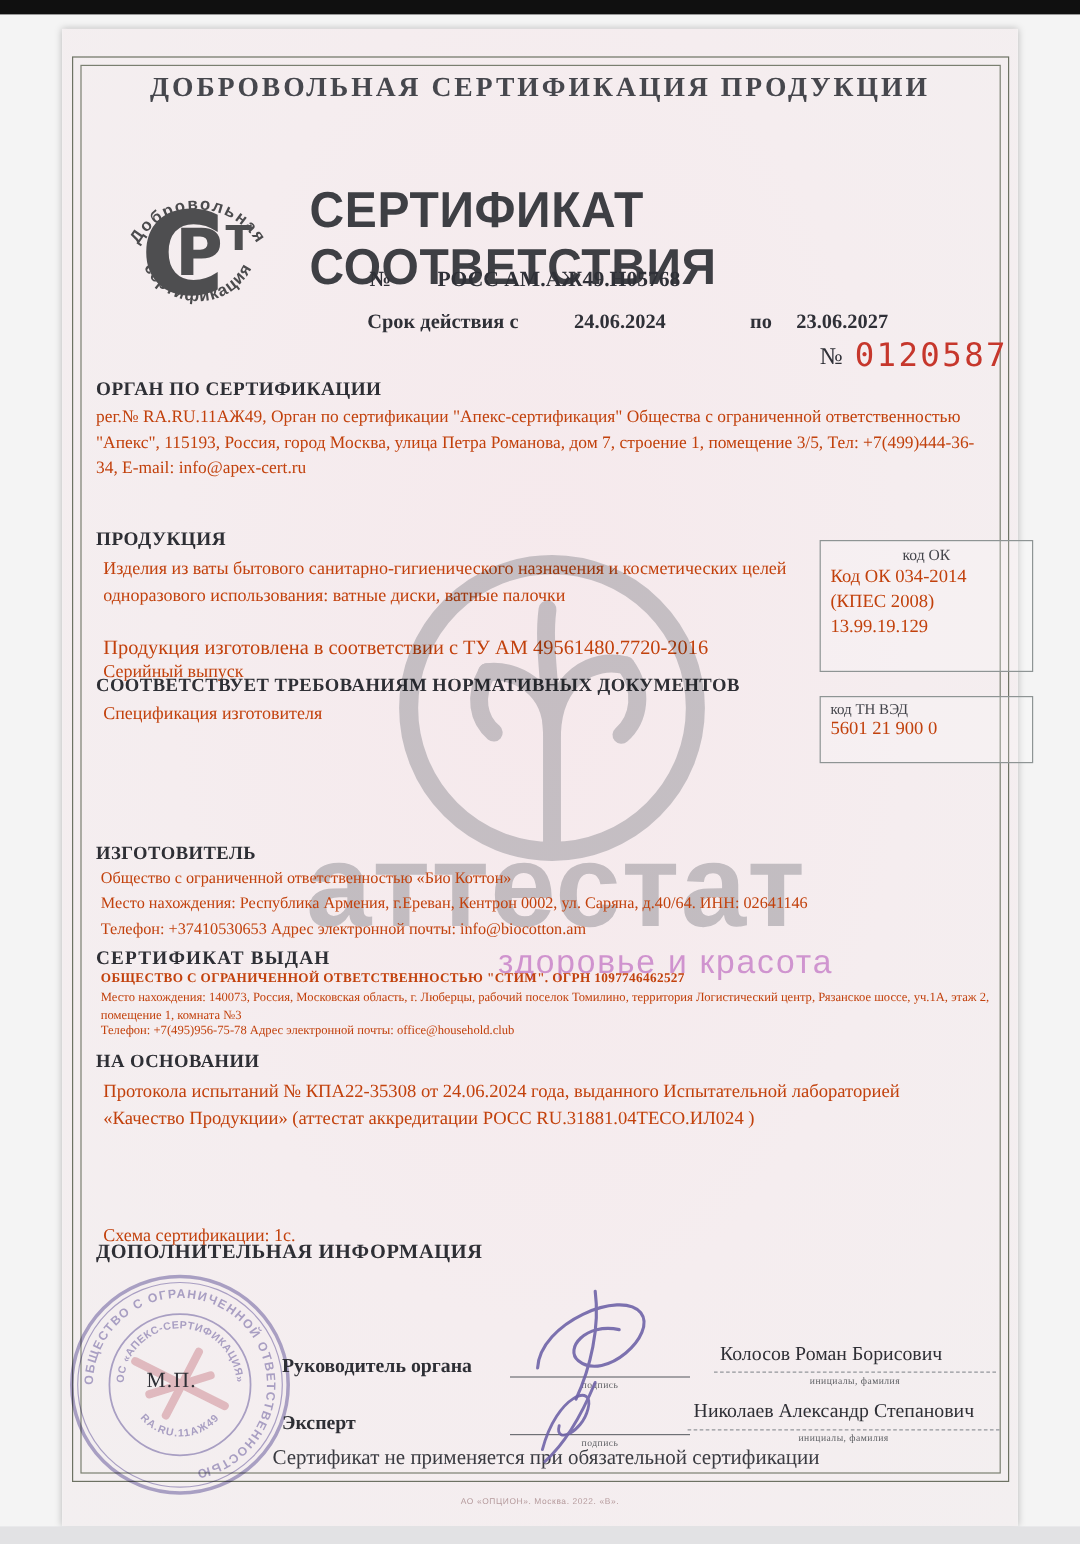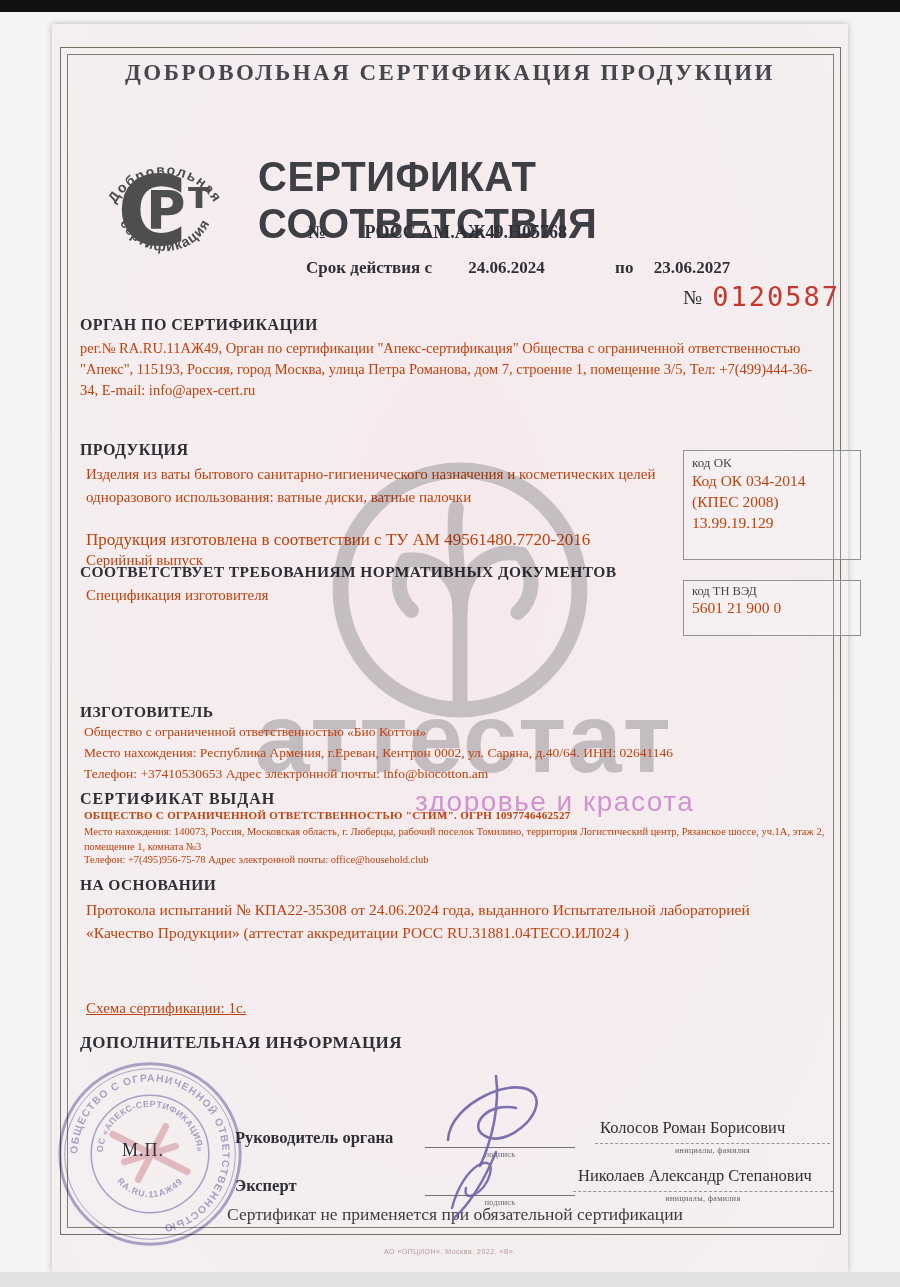"24.06.2024" span { margin-left: 32px -> 42px }
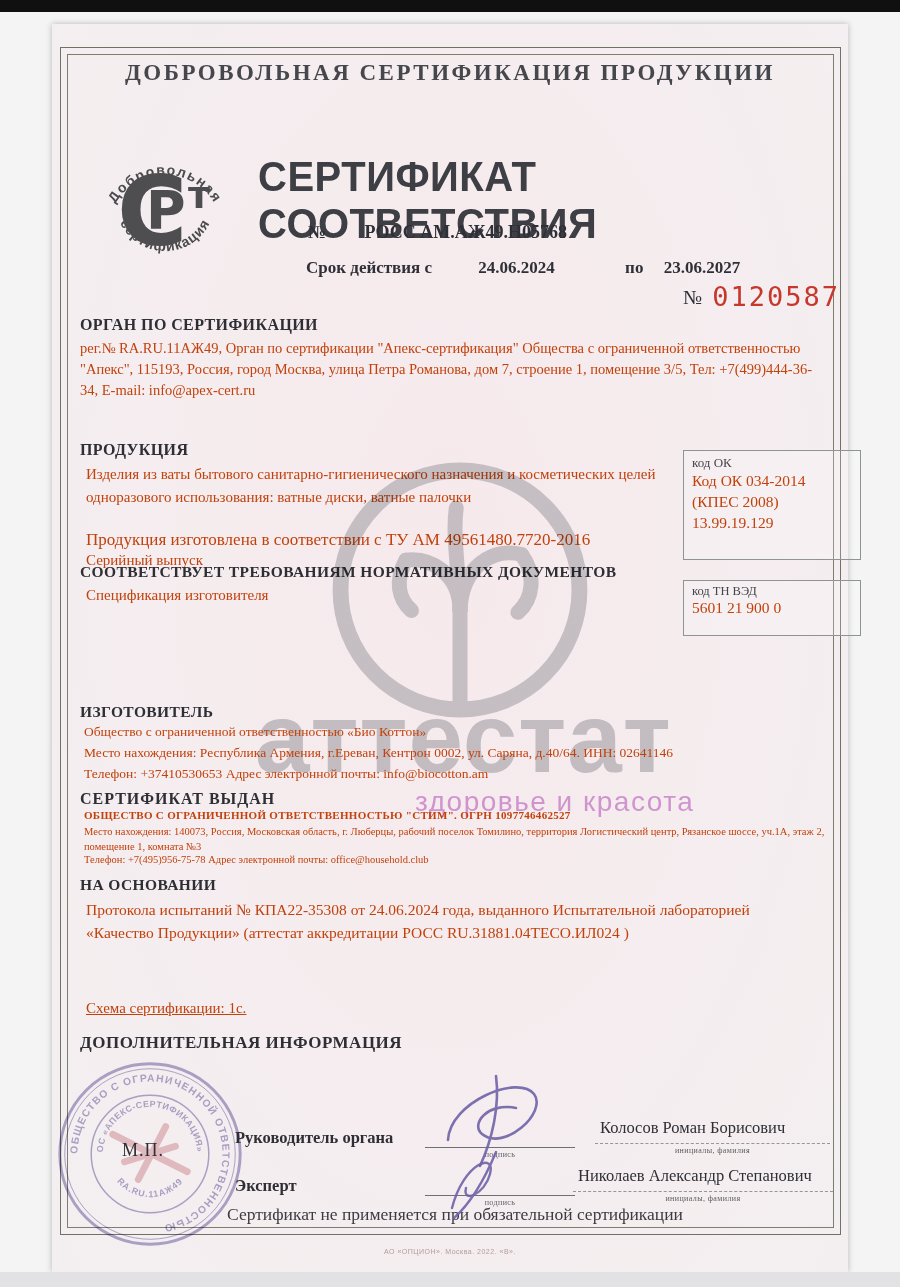"код ОК" div.serif { text-align: none -> center }
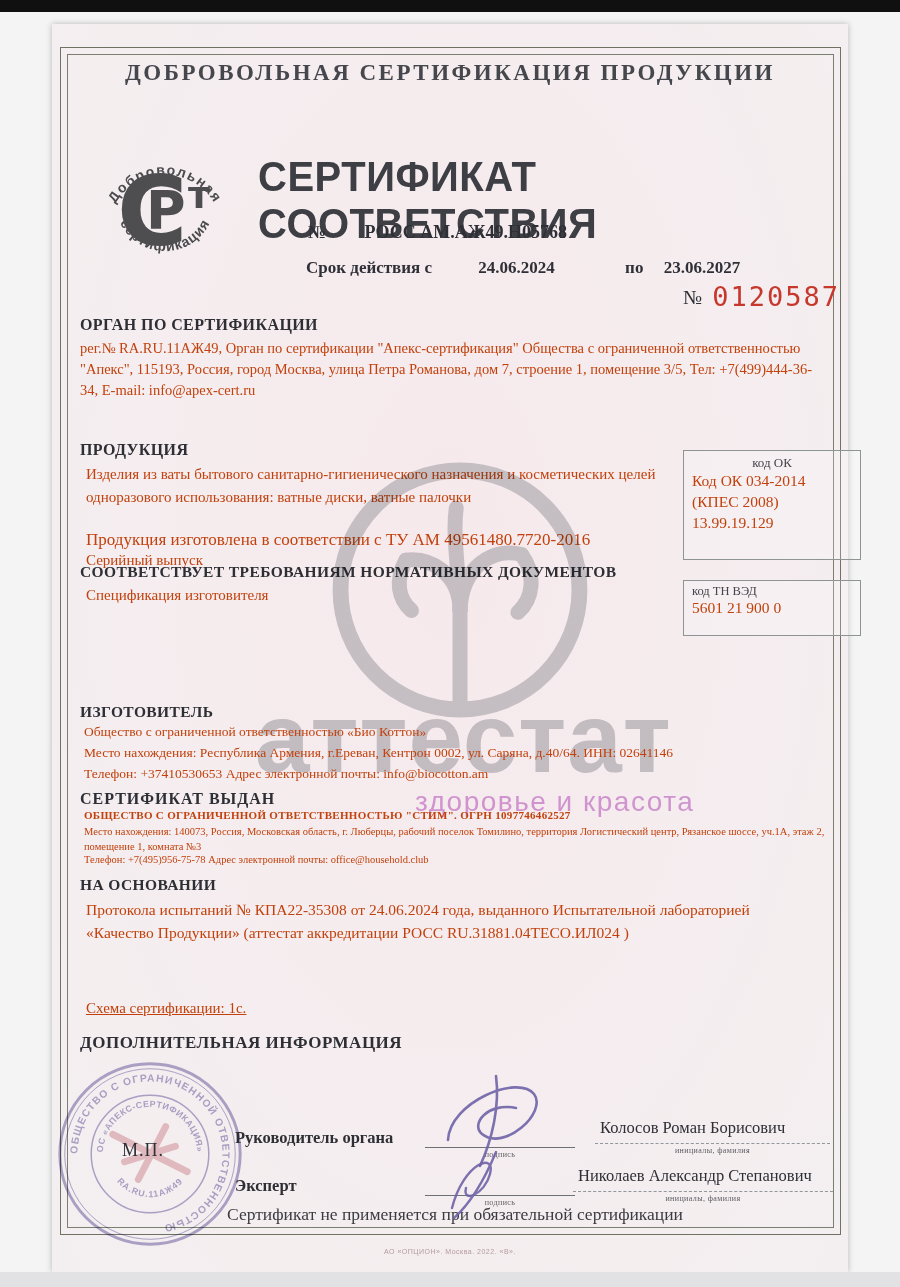"Схема сертификации: 1с." div.abs { text-decoration: underline -> none; top: 1000px -> 1022px }
